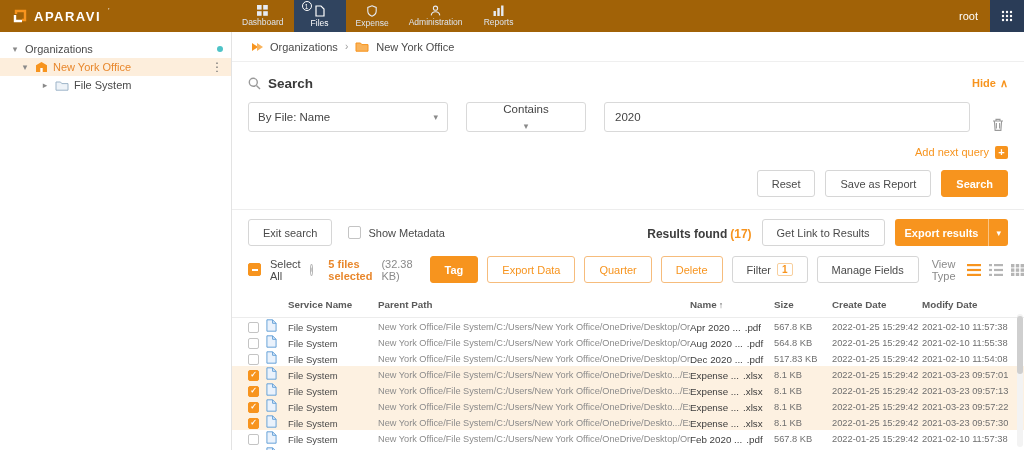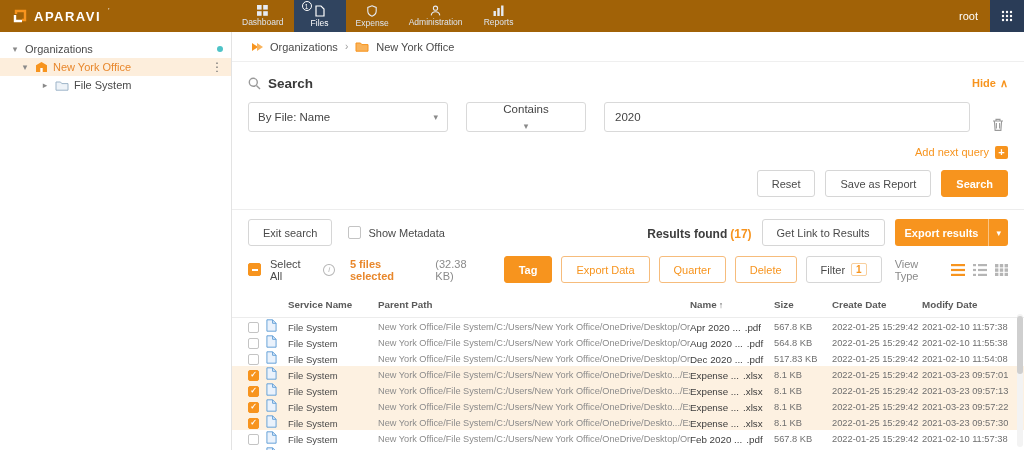"Manage Fields" button.btn { html: none -> <button>Manage Fields</button> }
